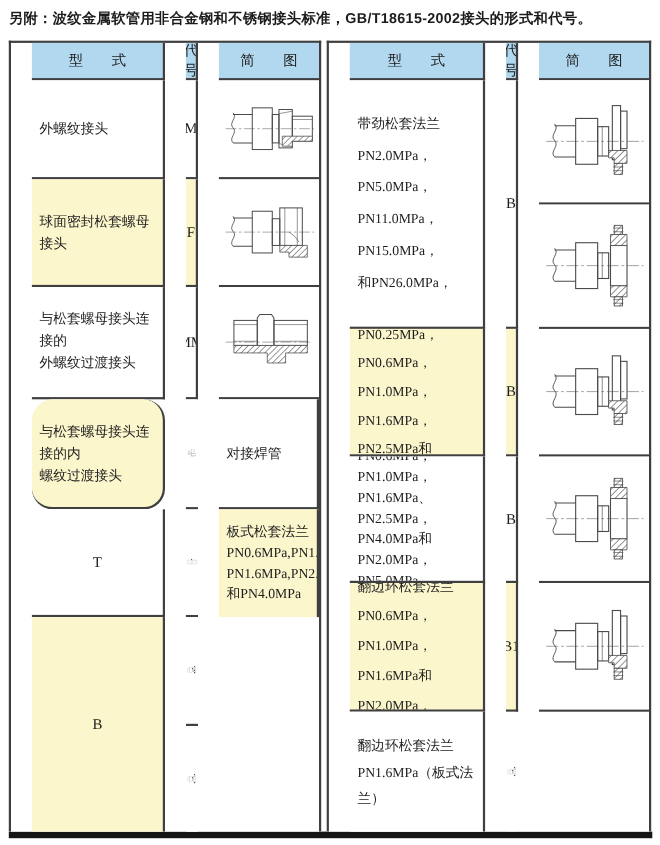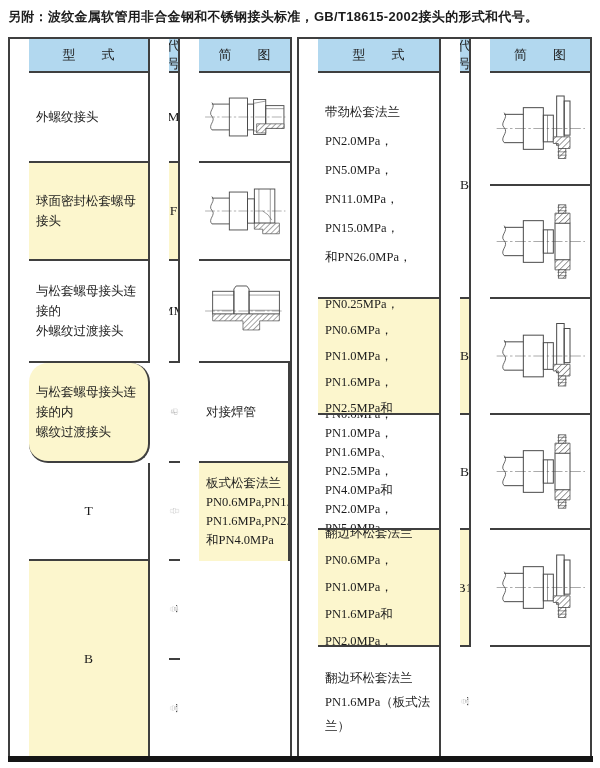"与松套螺母接头连接的" div.cell { font-family: none -> Liberation Mono, monospace }
